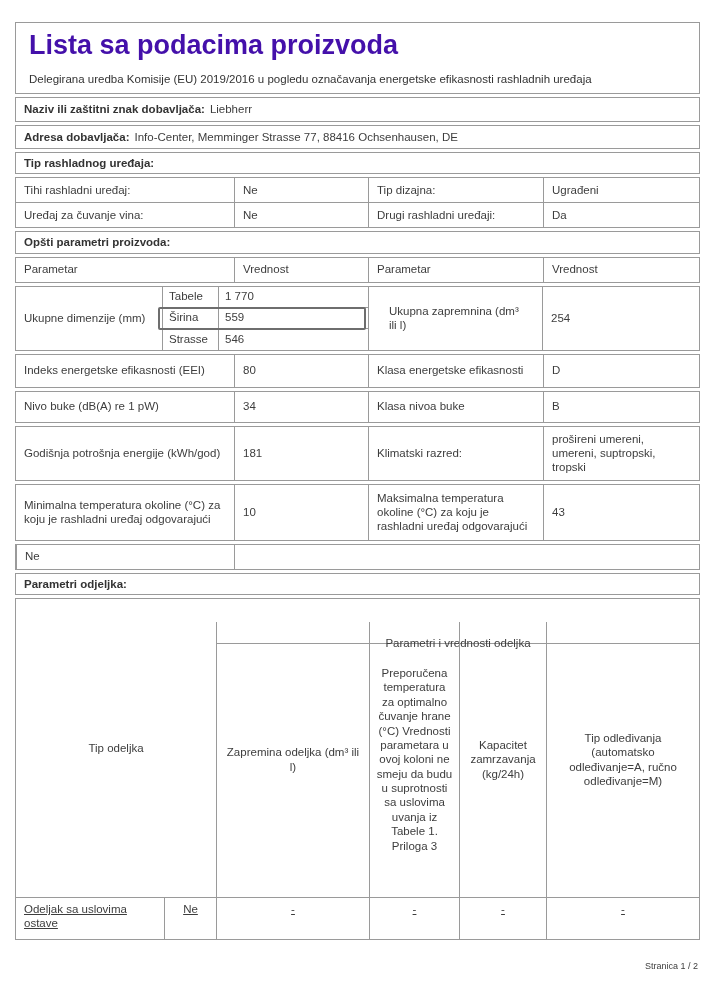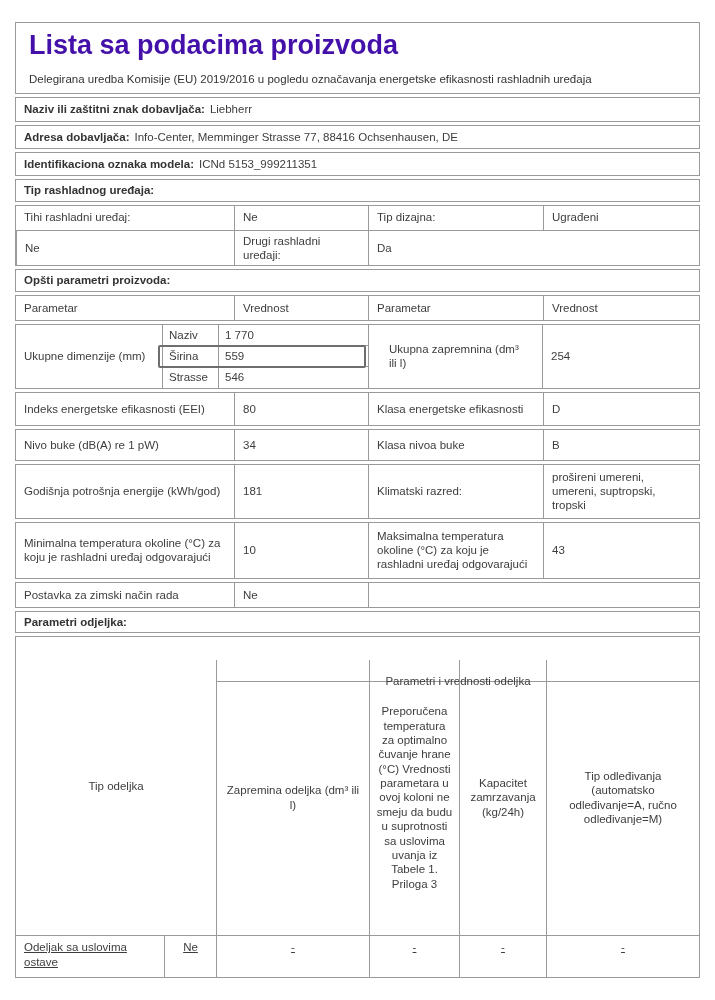"Identifikaciona oznaka modela: ICNd" div.box { html: <div> <b>Identifikaciona oznaka modela:</b><span>ICNd 5153_999211351</span> </div> -> none }
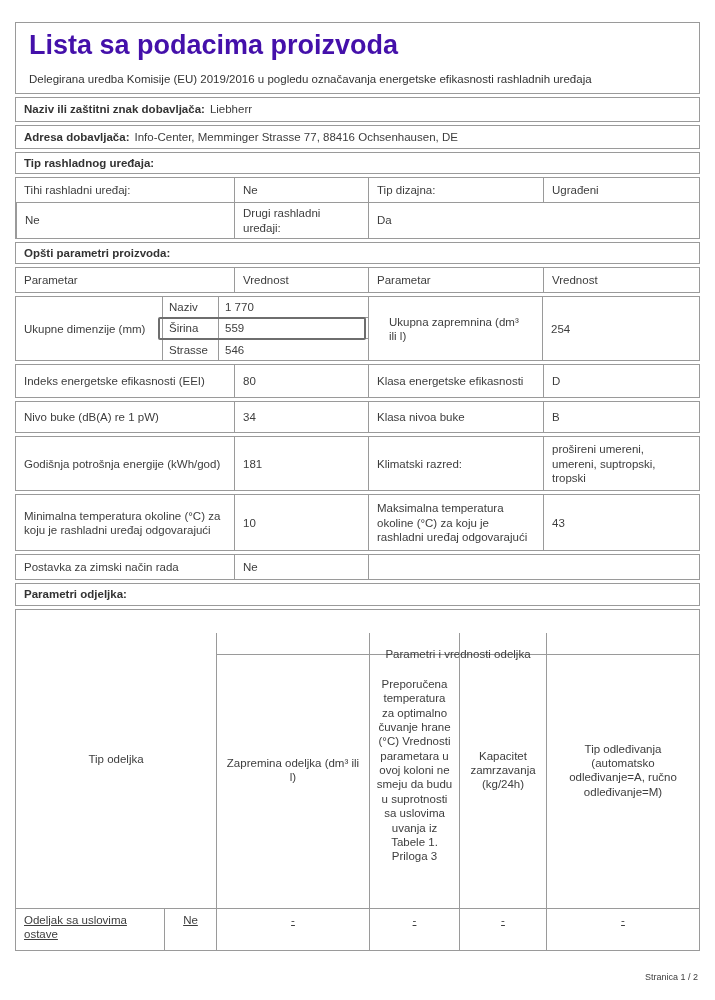"Uređaj za čuvanje vina:" div { html: none -> <div>Uređaj za čuvanje vina:</div> }
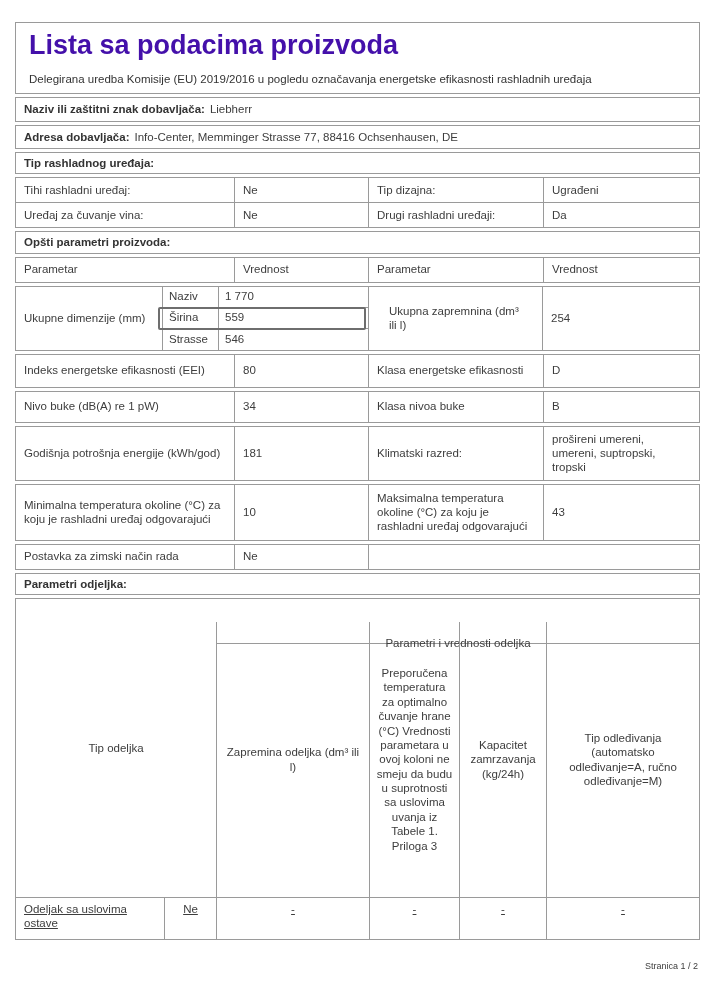"Naziv" div.sub { text: Naziv -> Tabele }
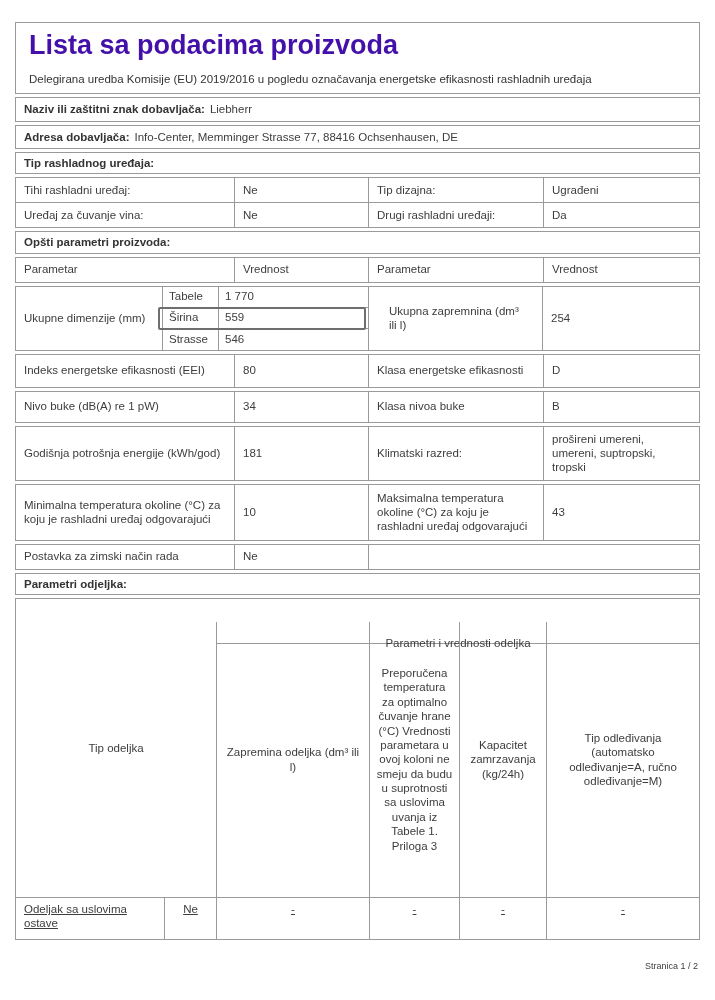"Postavka za zimski način rada" div { html: <div>Postavka za zimski način rada</div> -> none }
